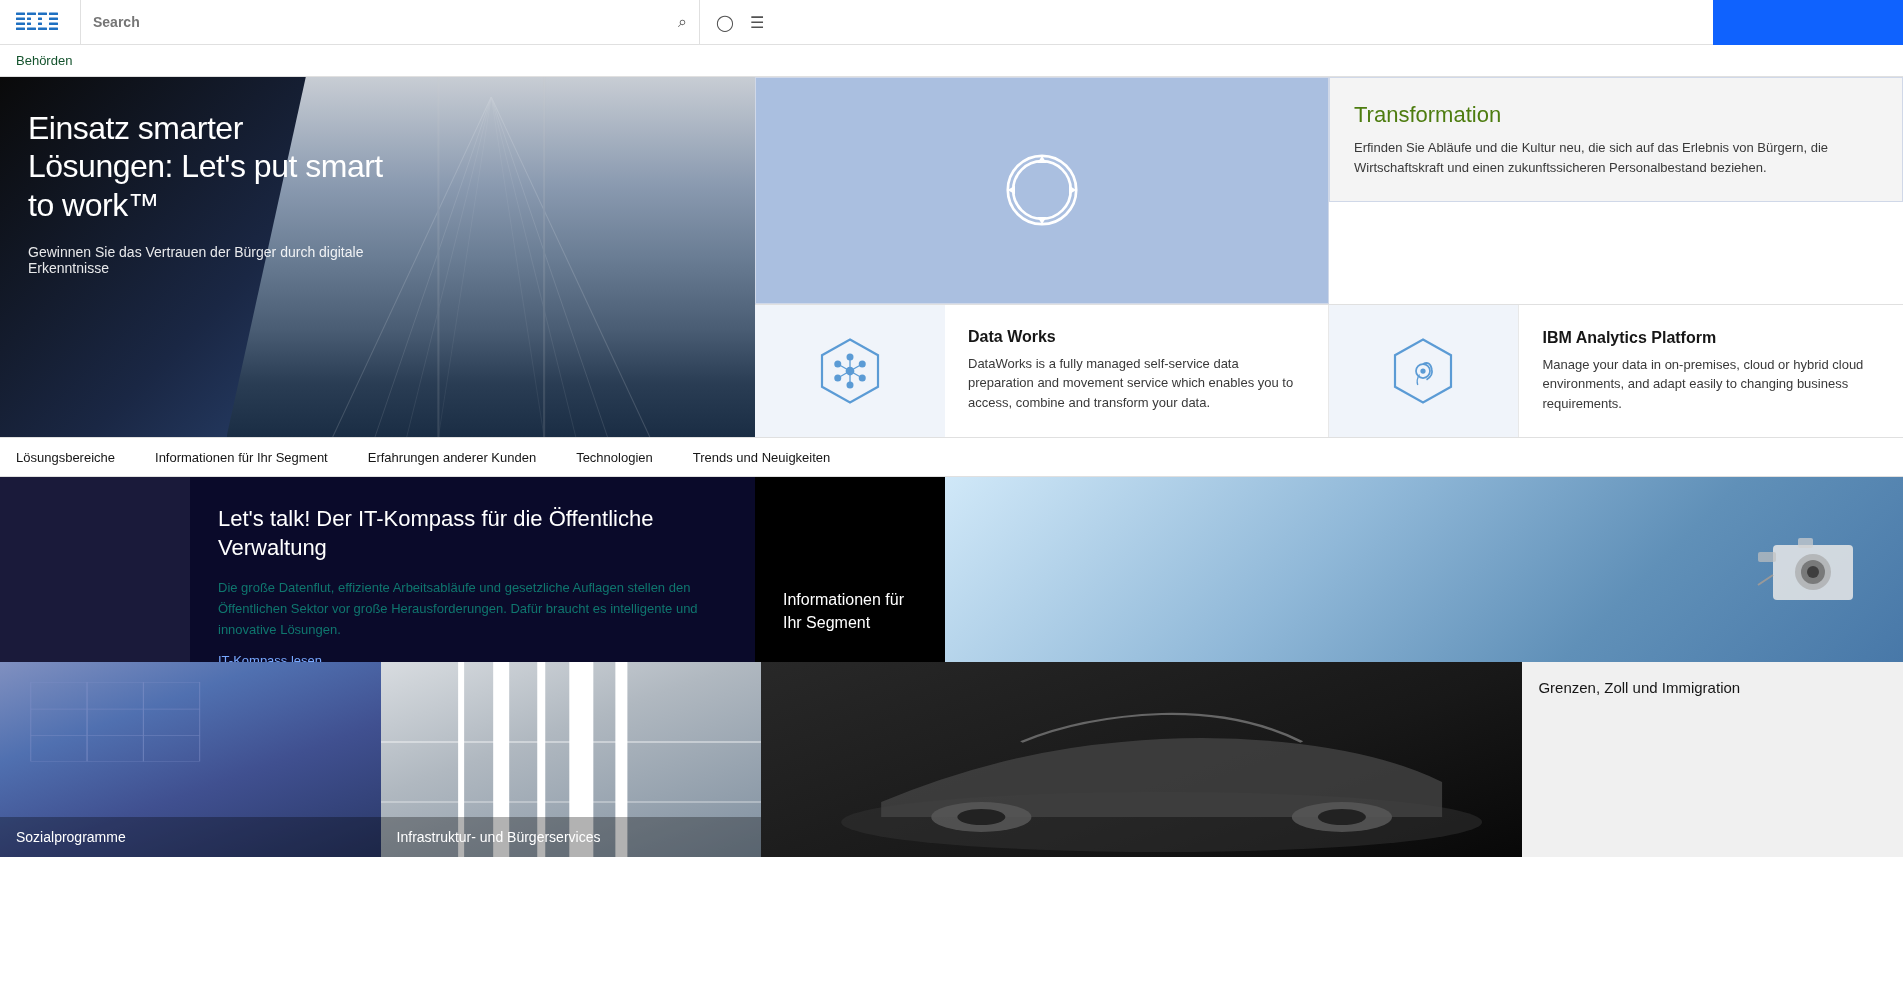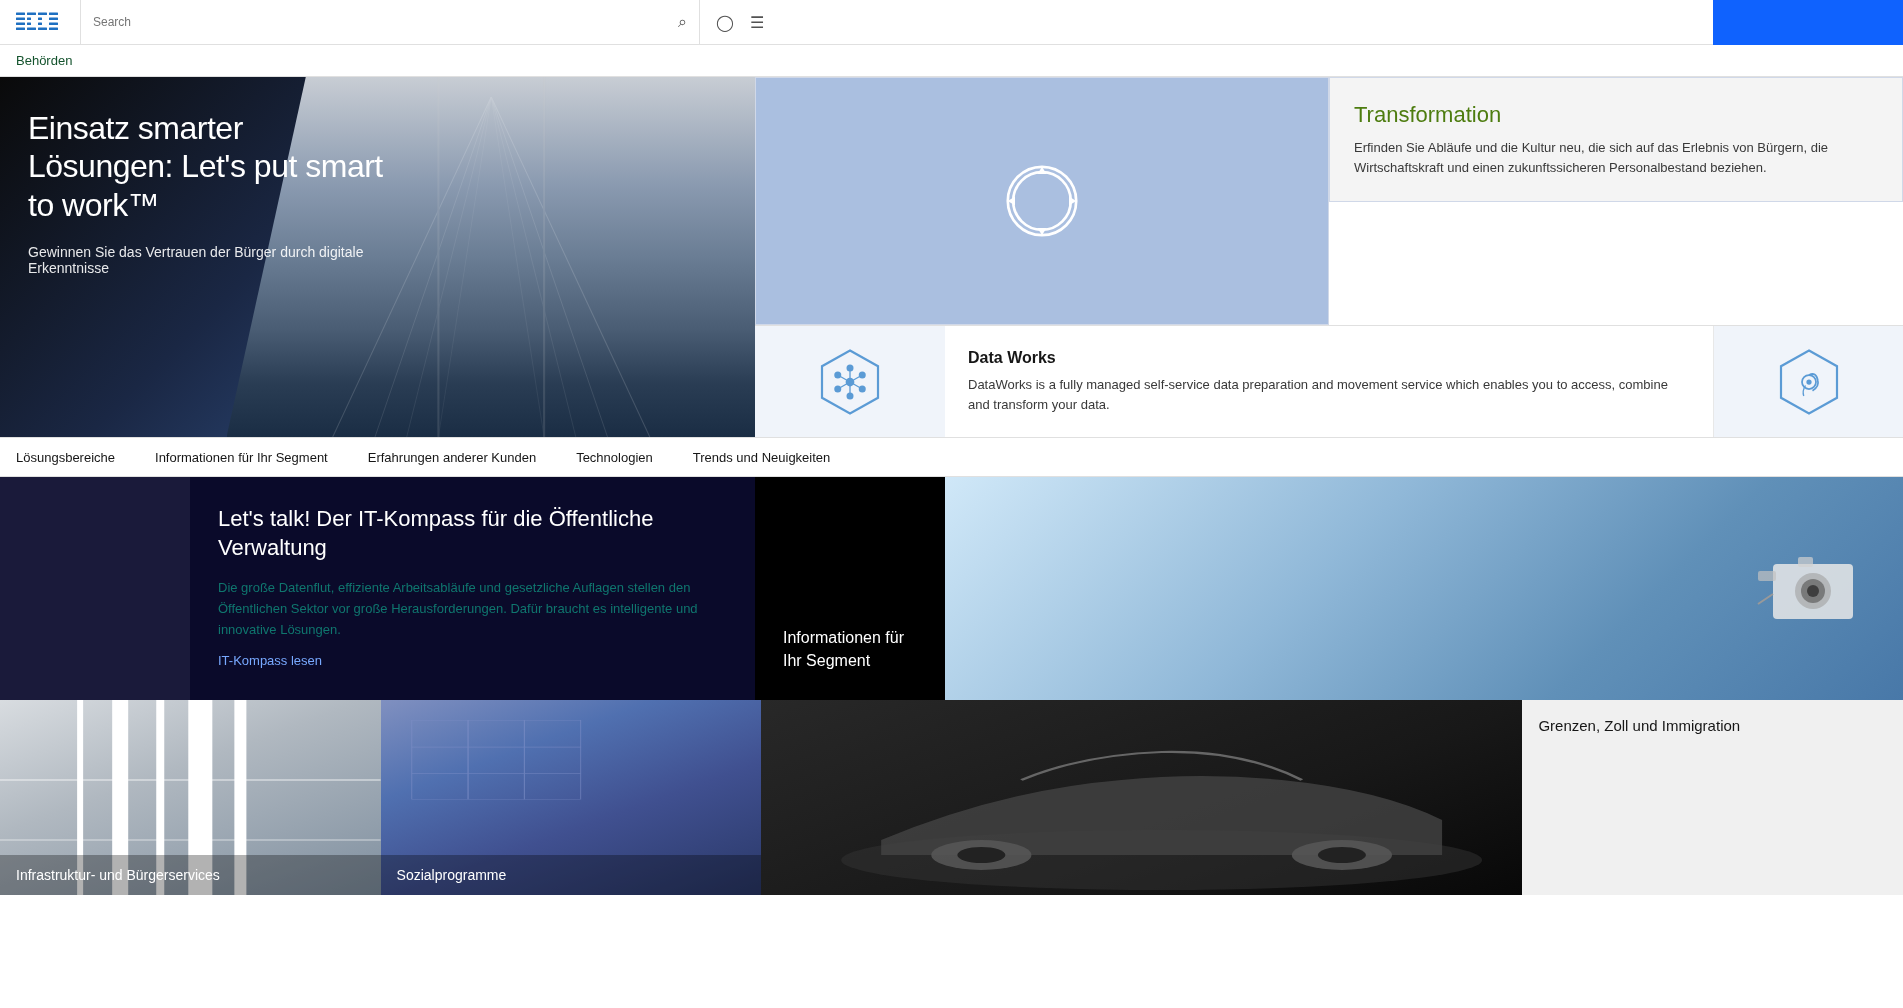"Search" .header-search input { font-size: 12px -> 14px; font-weight: none -> bold }
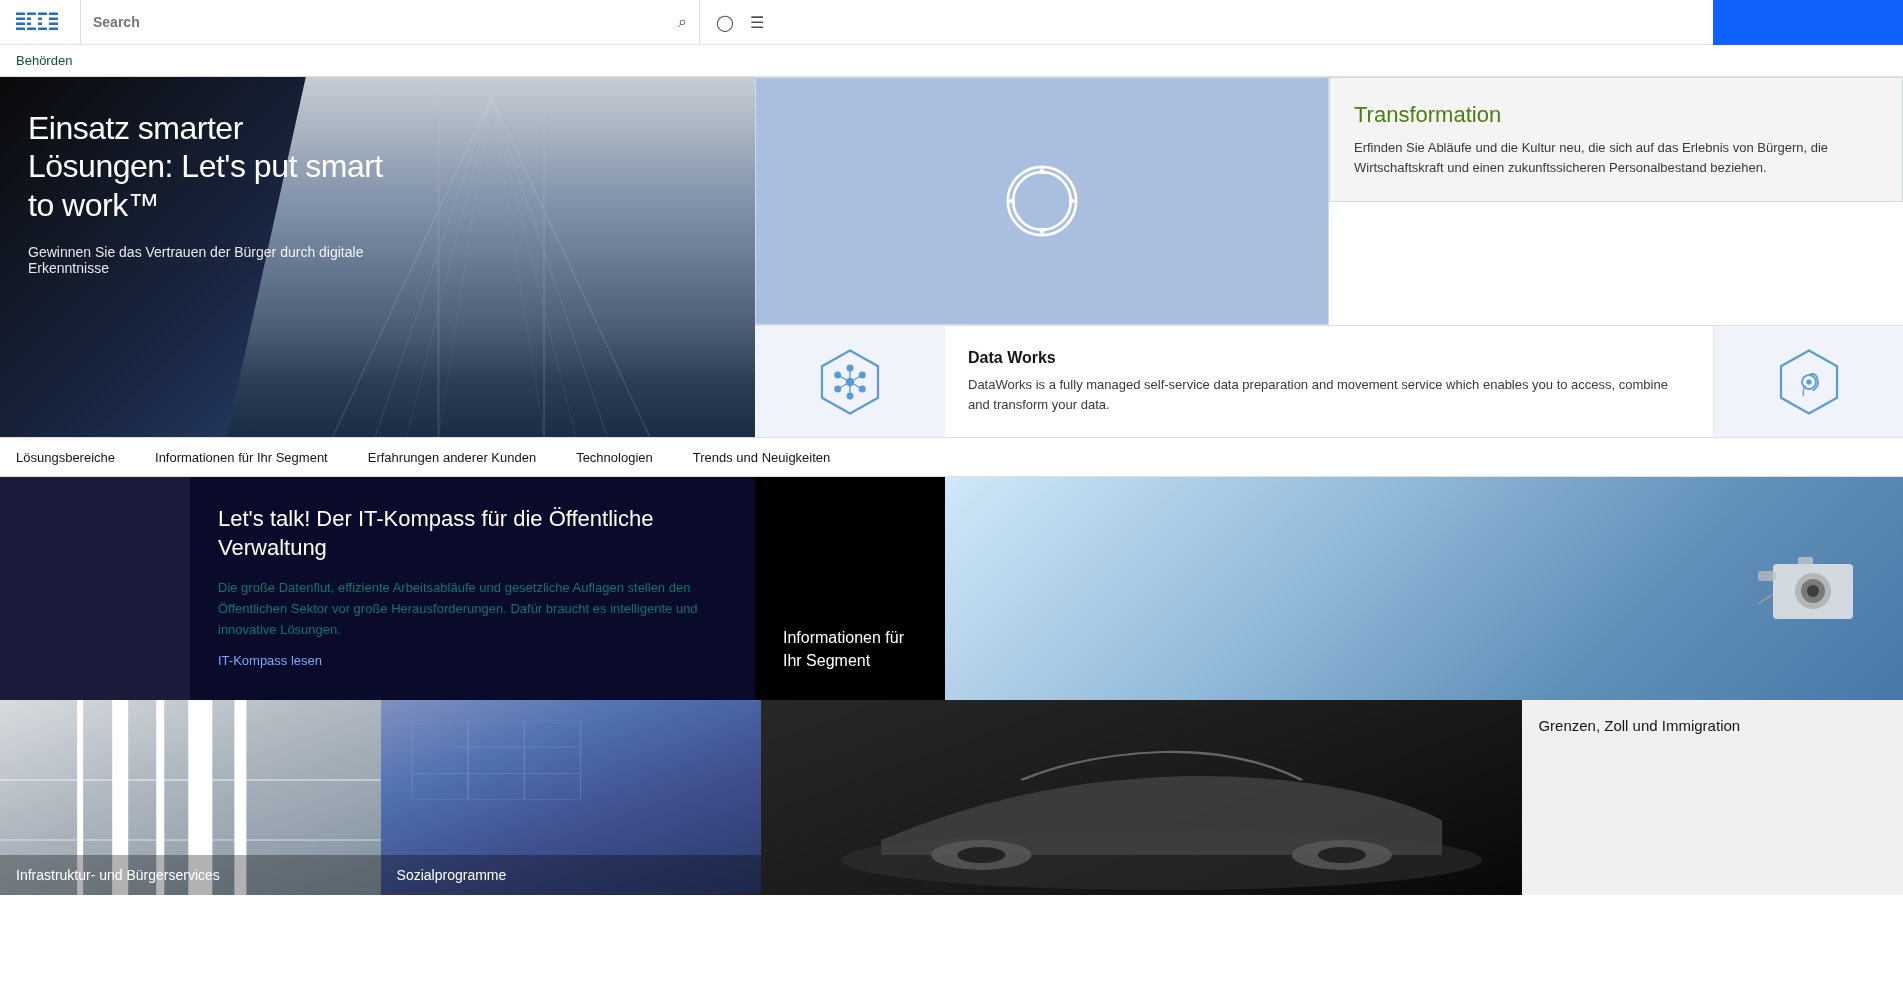"IBM Analytics Platform" div { html: none -> <div> <h3>IBM Analytics Platform</h3> <p>Manage your data in on-premises, cloud or hybrid cloud environments, and adapt easily to changing business requirements.</p> </div> }
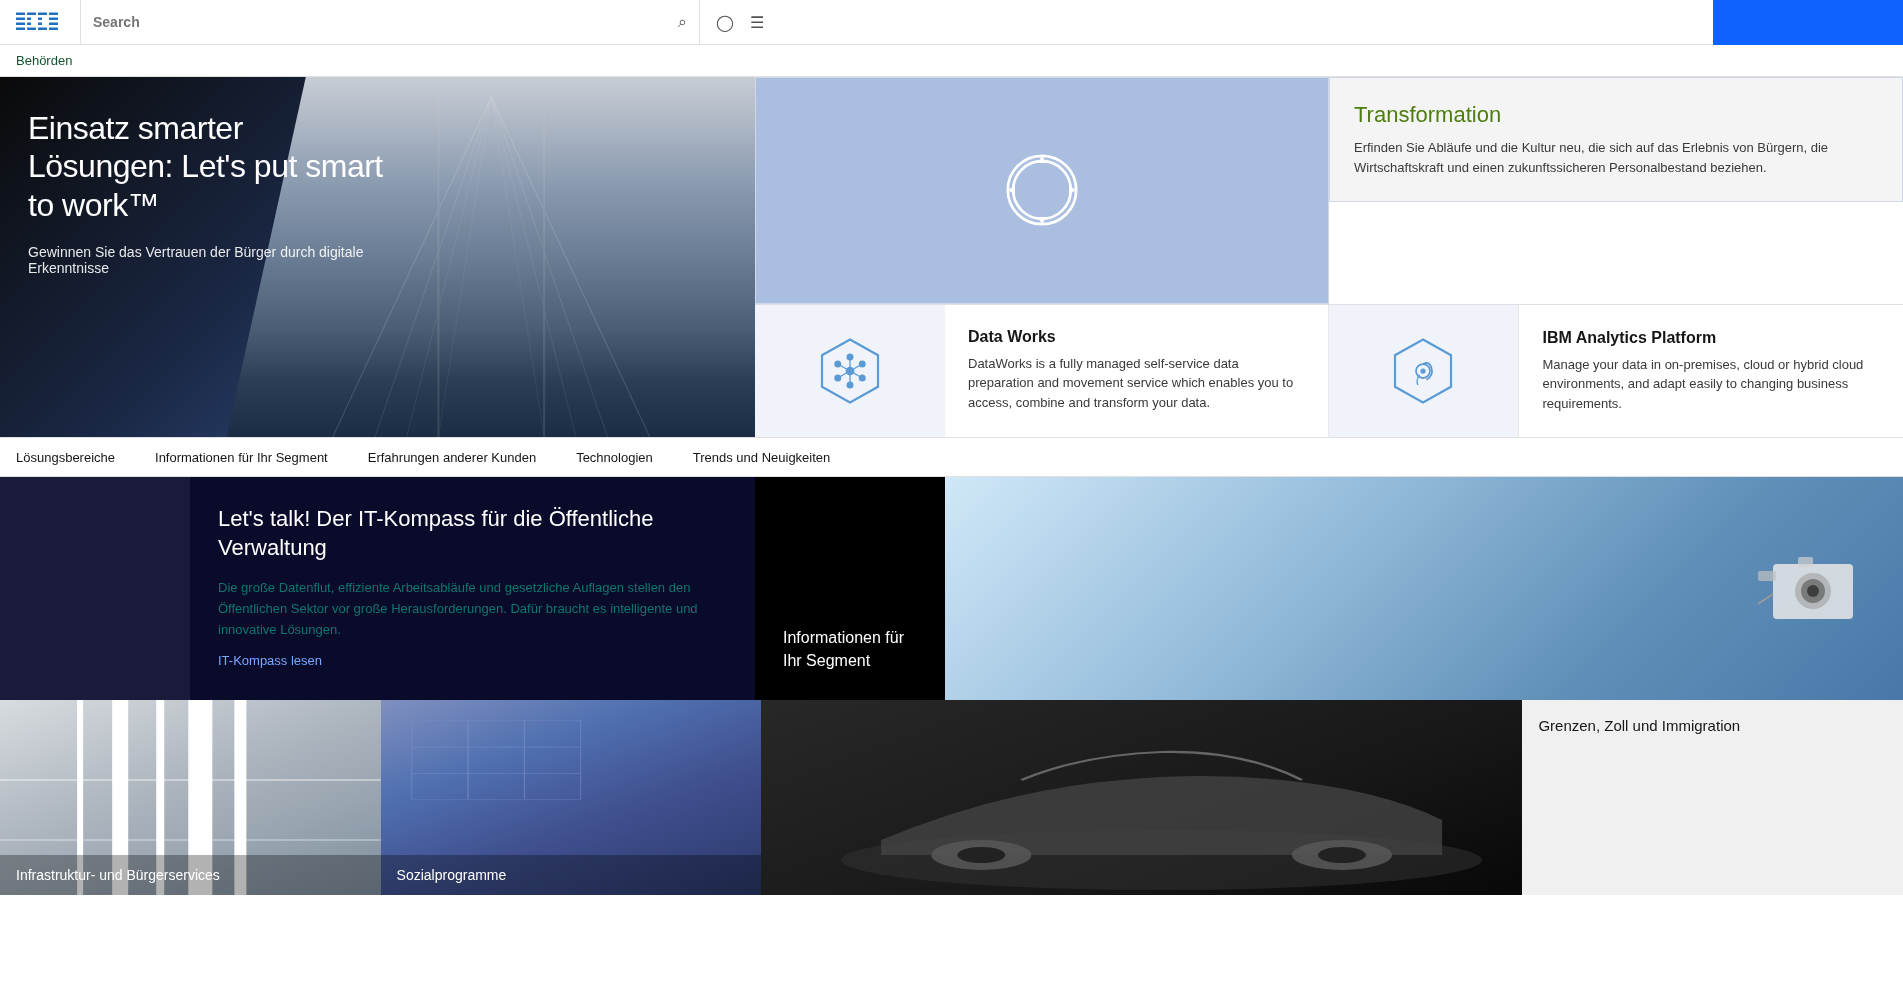"Let's talk! Der IT-Kompass für" .content-section { height: 223px -> 185px }
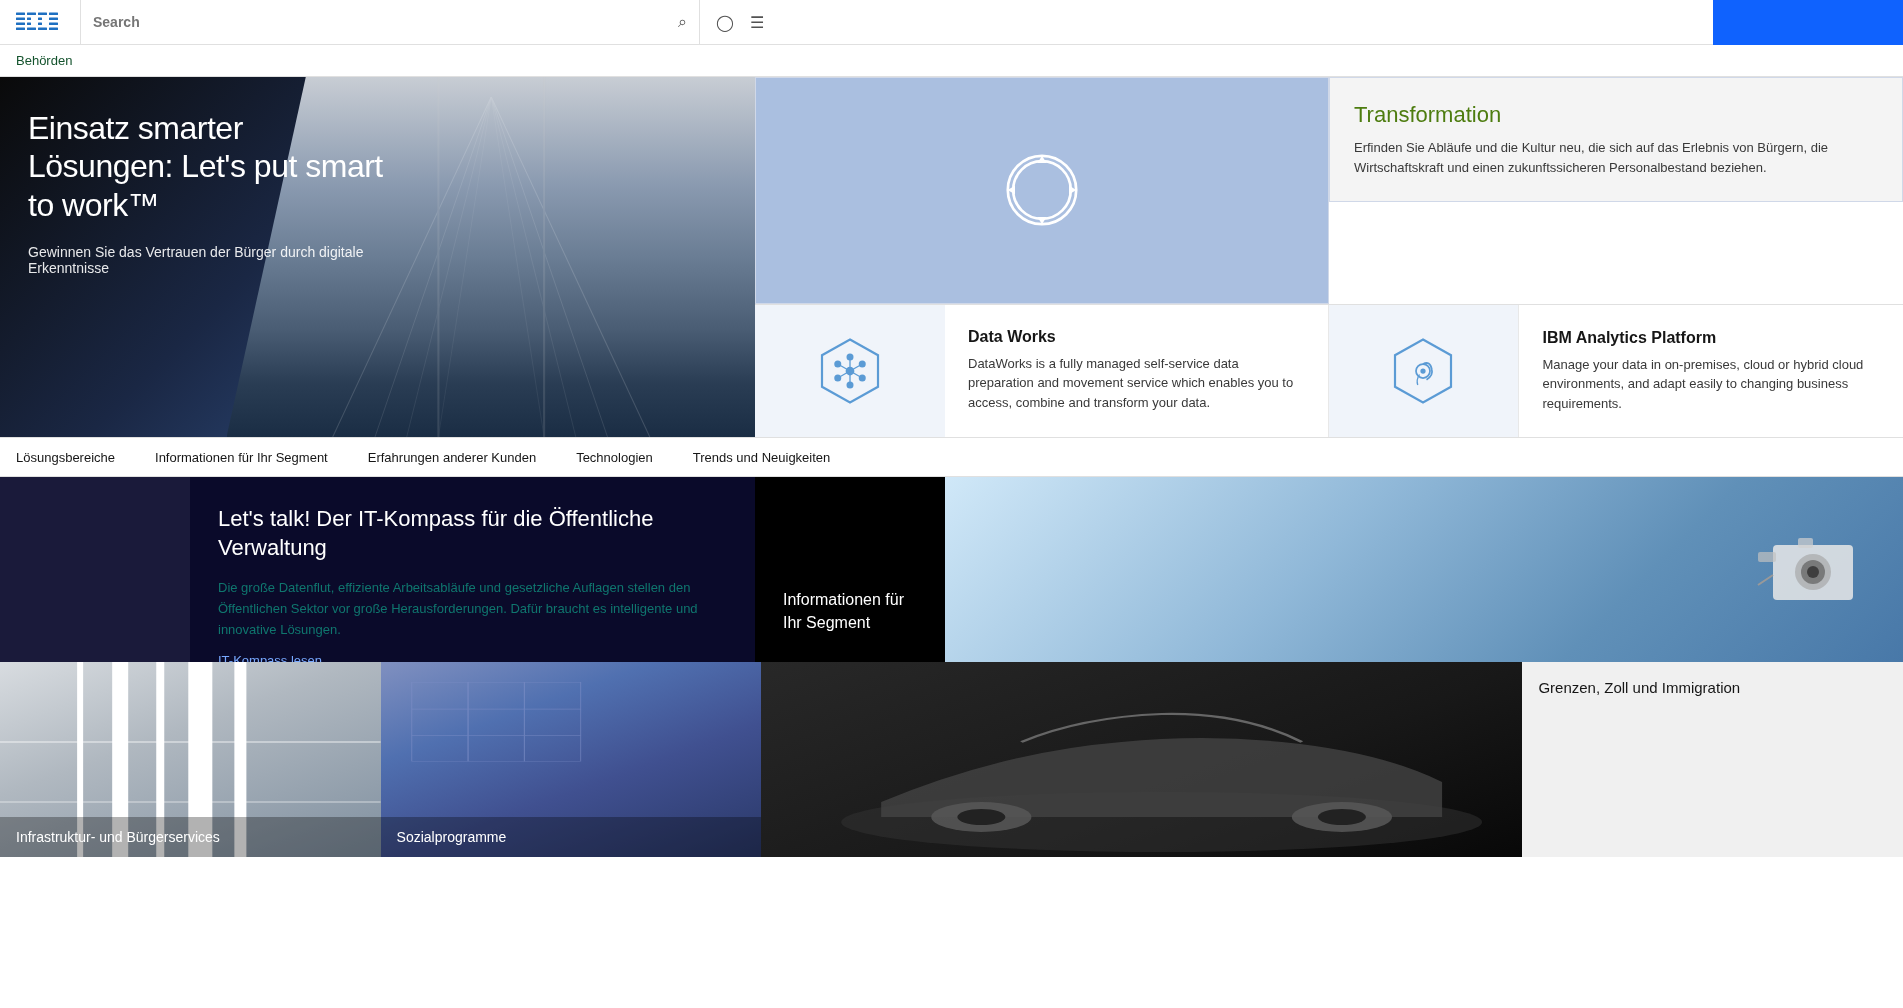"Infrastruktur- und Bürgerservices" div.bottom-card { order: before "Sozialprogramme" -> after "Sozialprogramme" }
